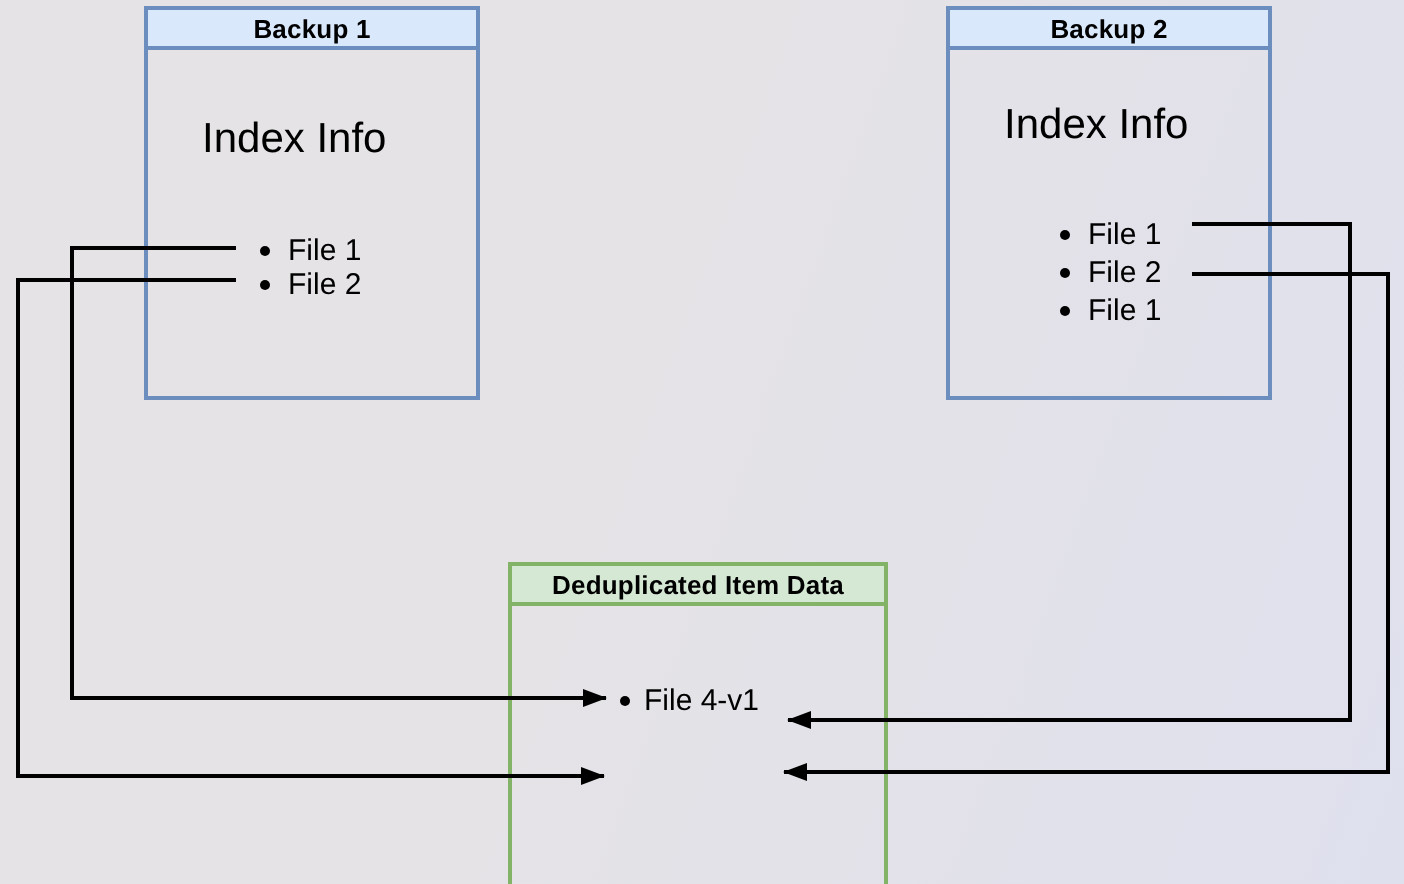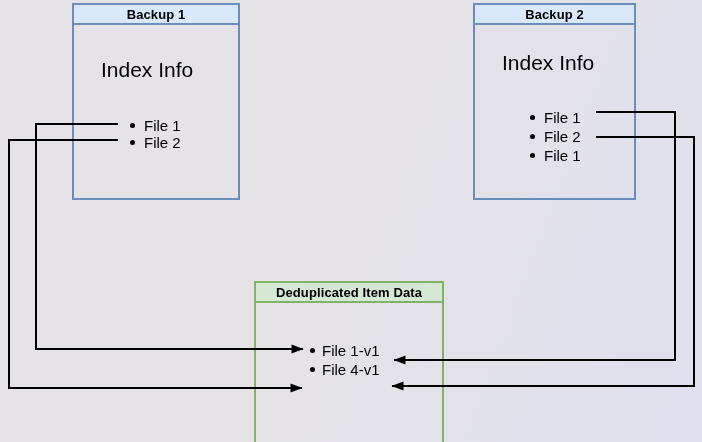"File 1-v1" li { html: <li> <span></span> <span>File 1-v1</span> </li> -> none }
